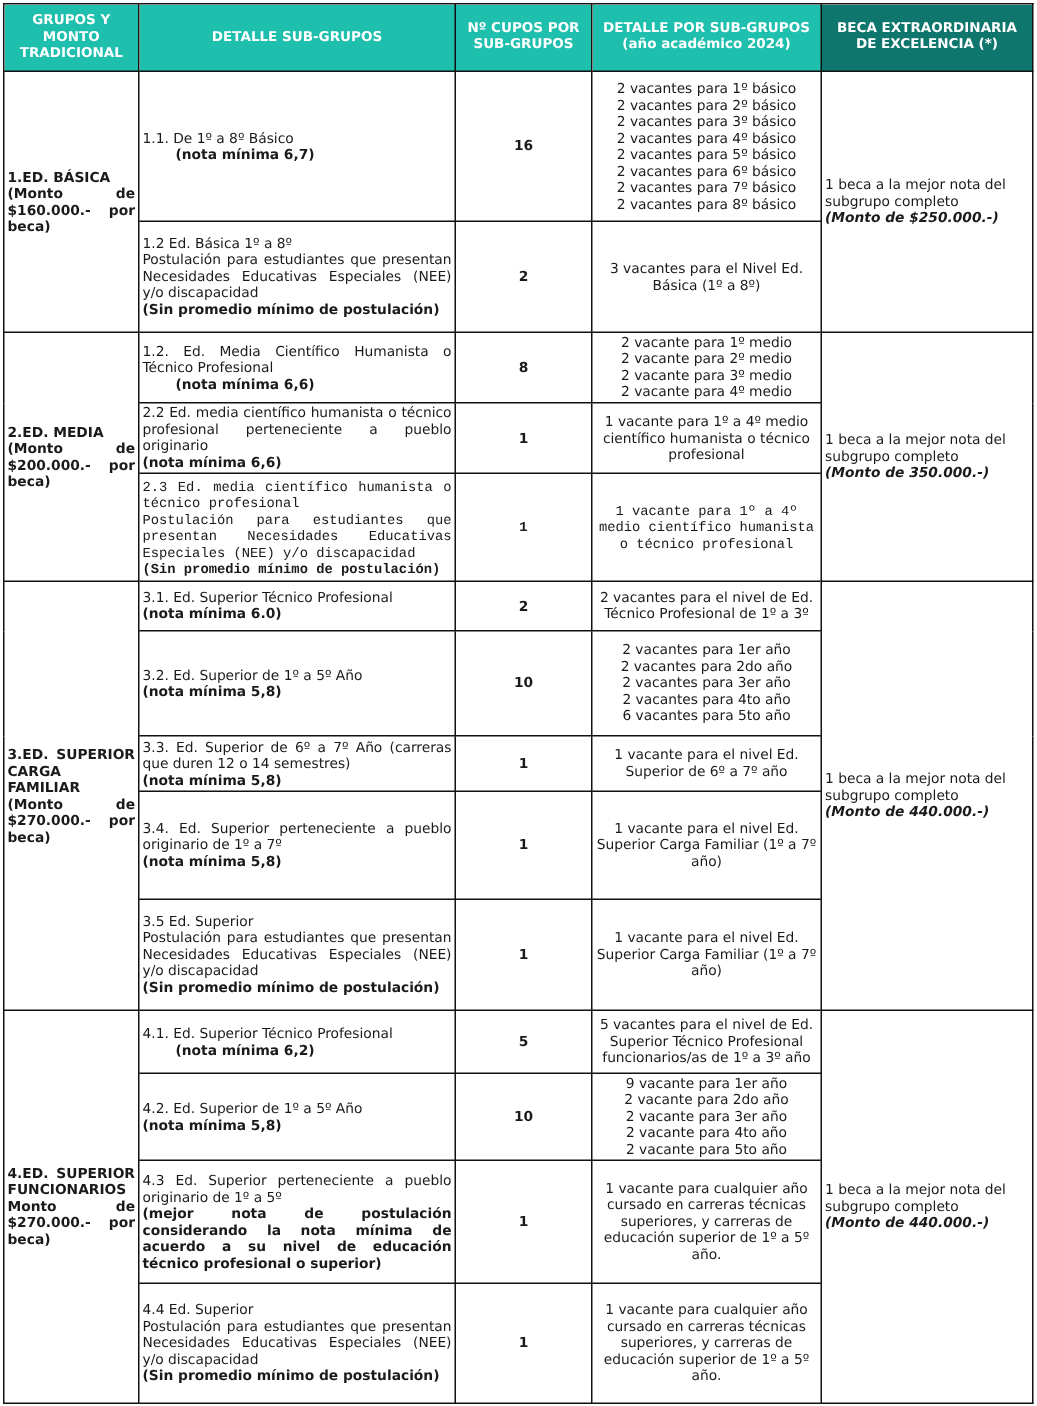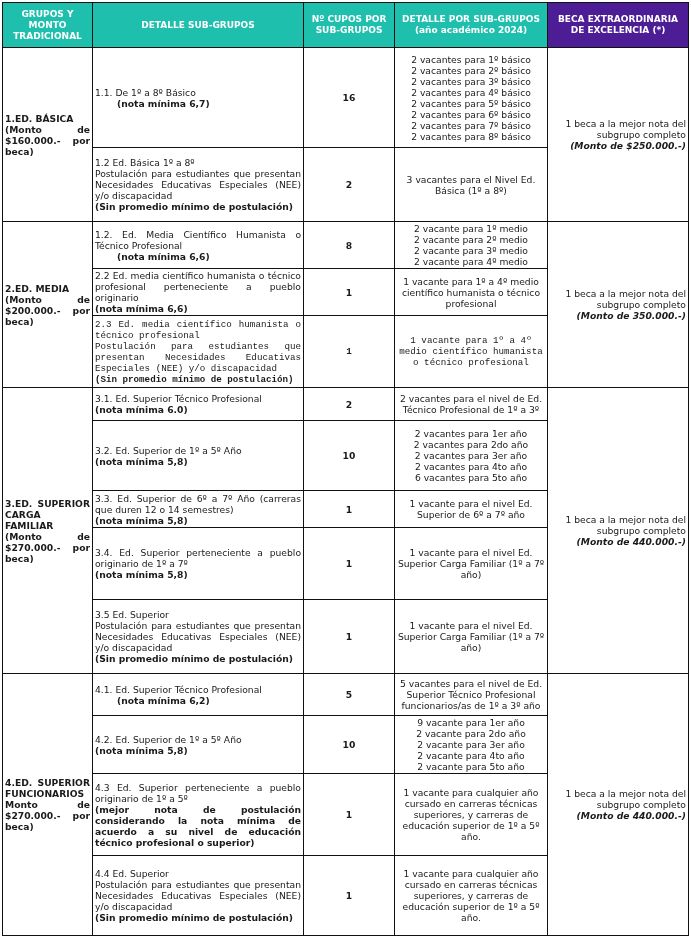"BECA EXTRAORDINARIA DE EXCELENCIA (*)" th.h.orange { background: #4c1d95 -> #0f766e }
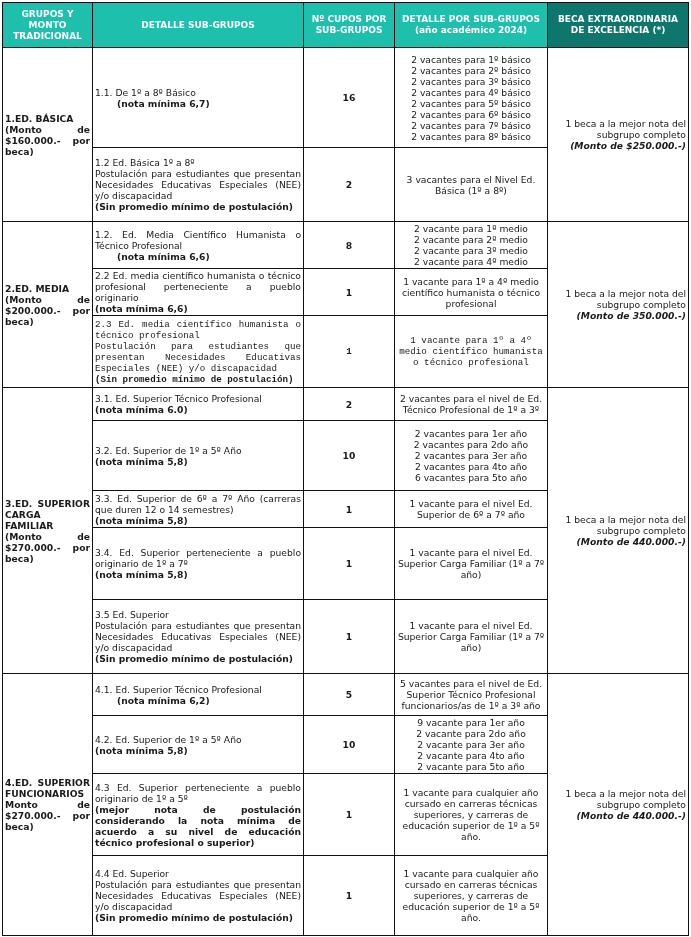"1 beca a la mejor" td.beca { text-align: right -> left }
